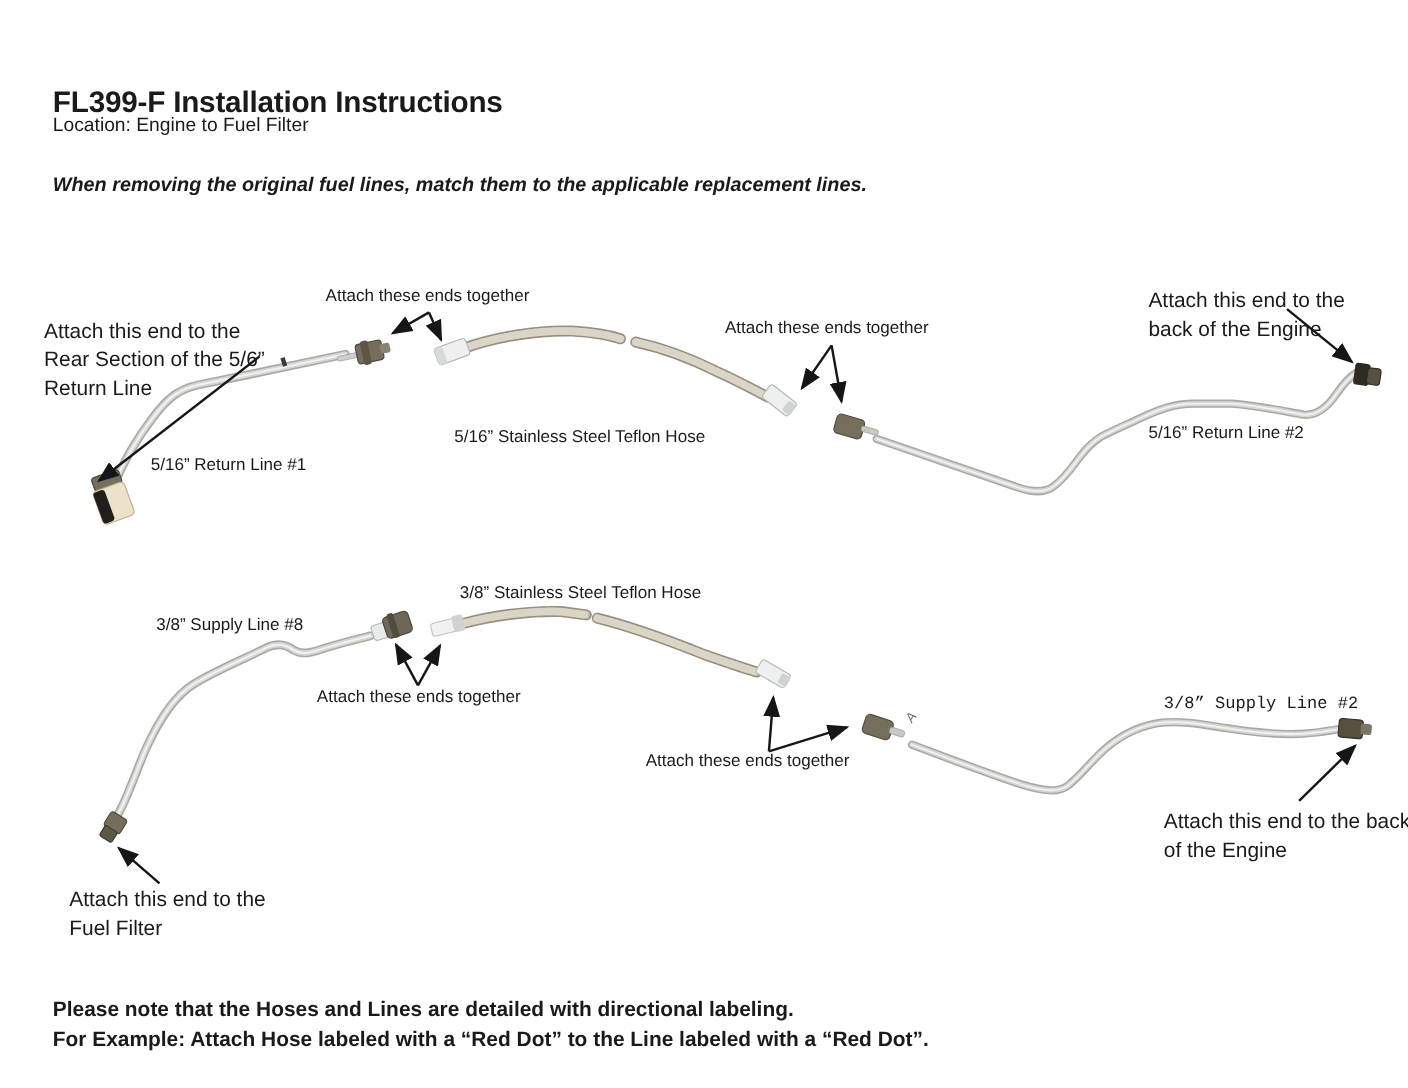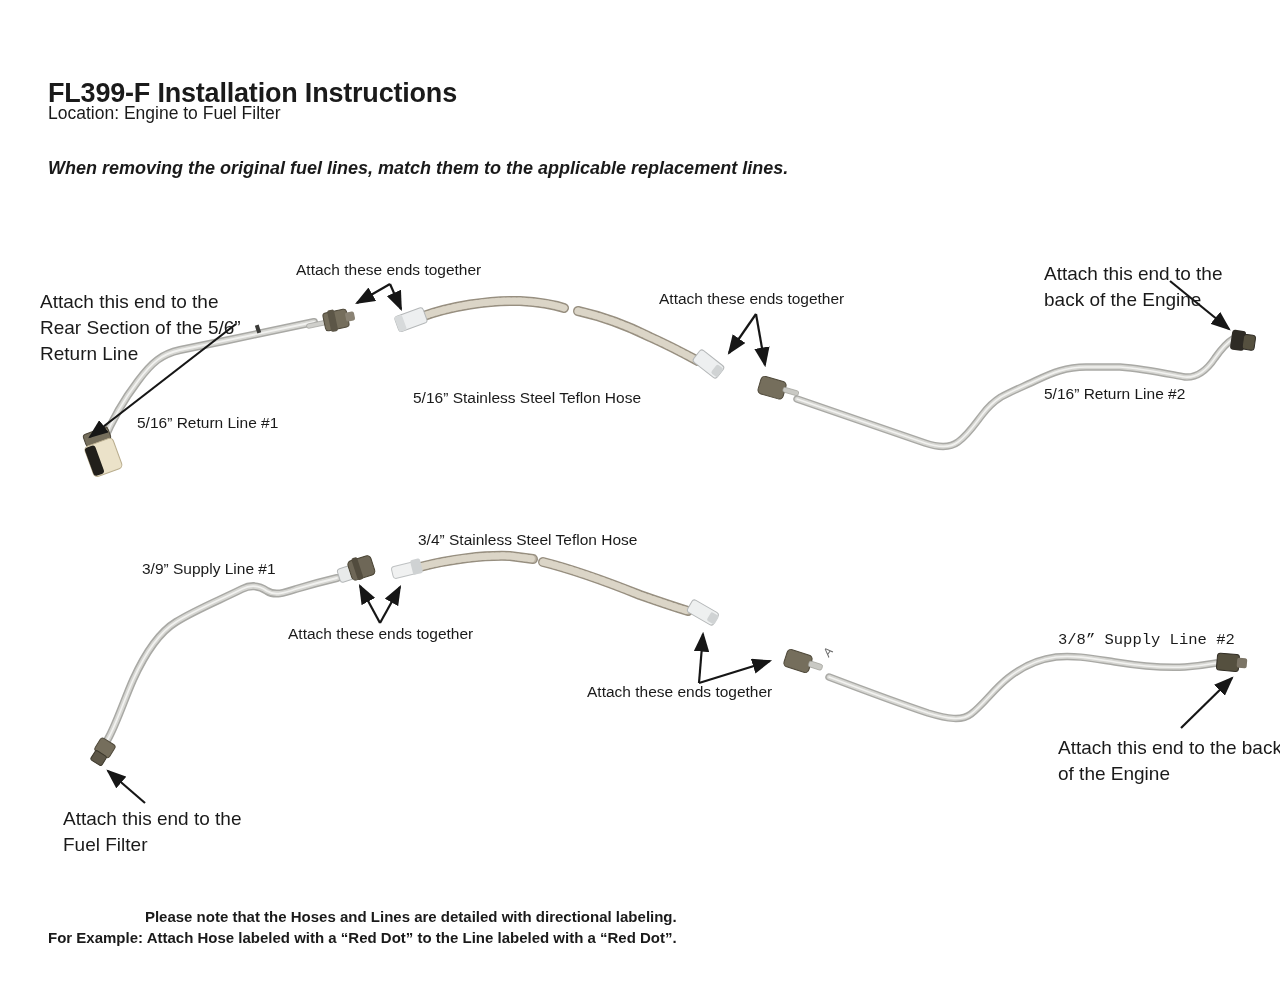"3/4” Stainless Steel Teflon Hose" div.abs { text: 3/4 -> 3/8 }
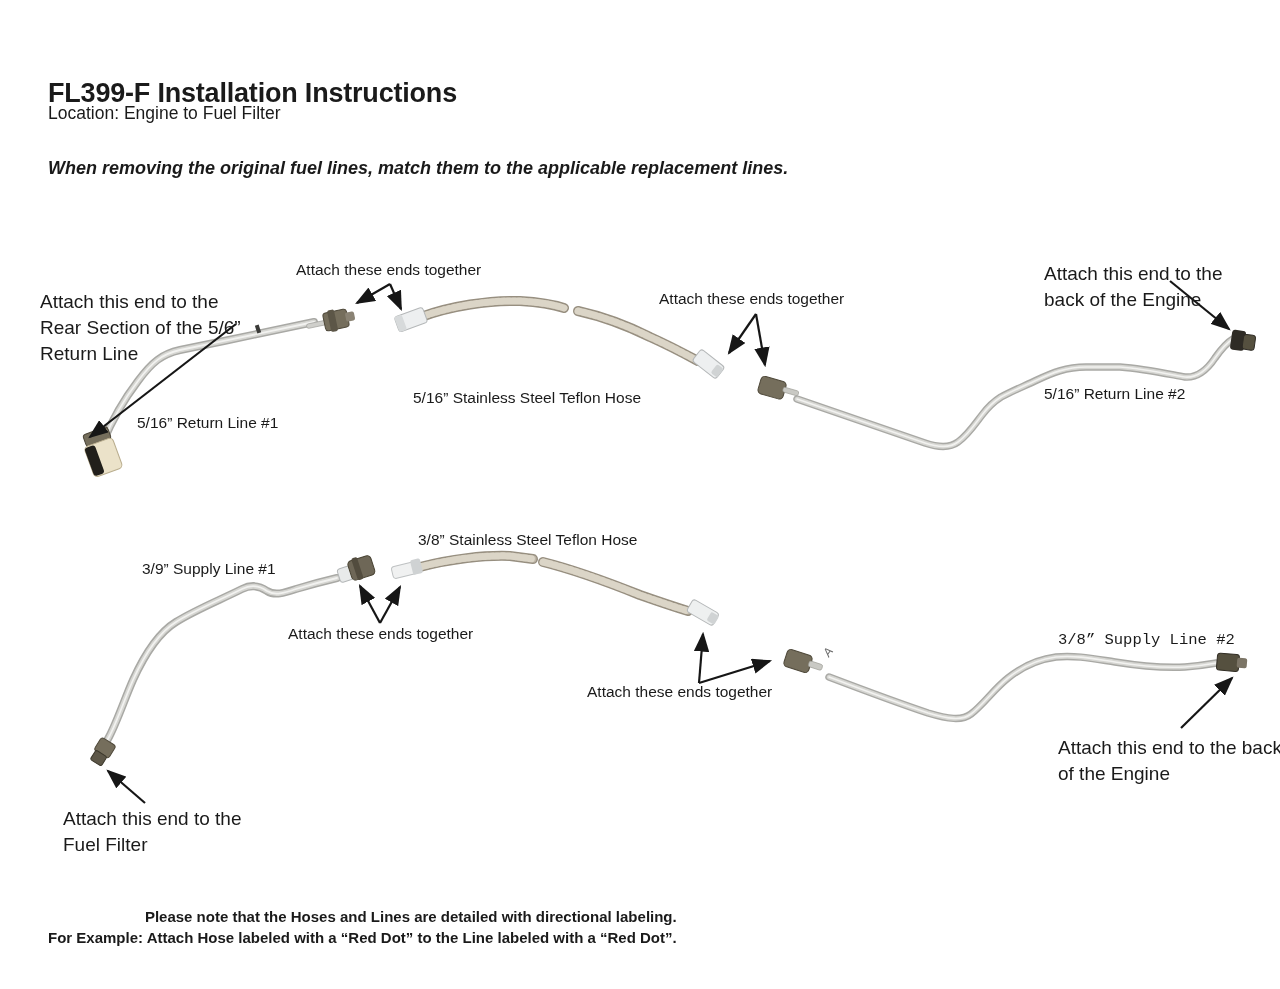"3/9” Supply Line #1" div.abs { text: 3/9” Supply Line #1 -> 3/8” Supply Line #8 }
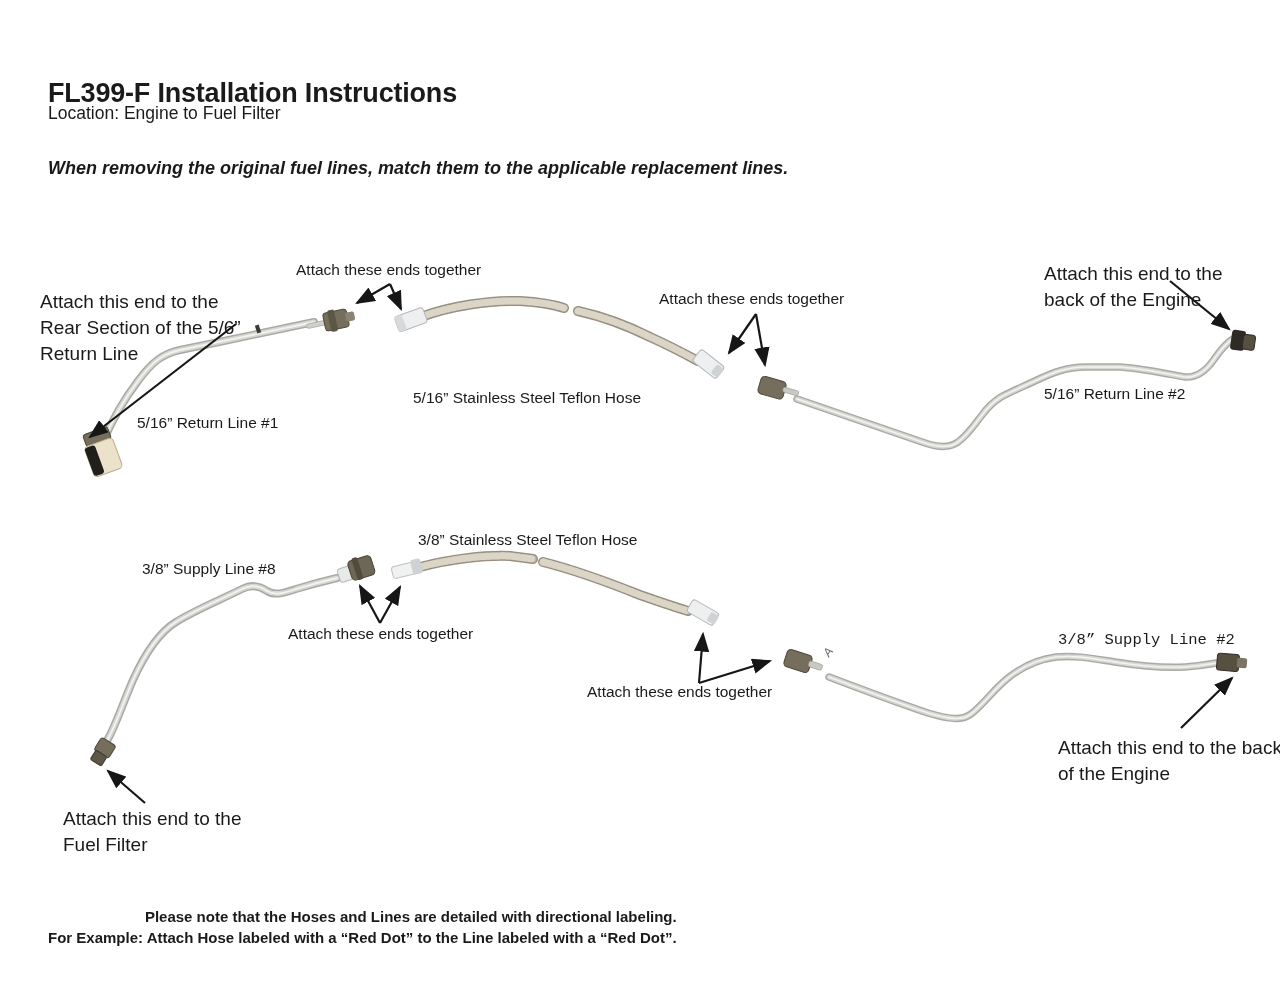"Please note that the Hoses" .footer { font-size: 15px -> 19px; text-align: right -> none }
